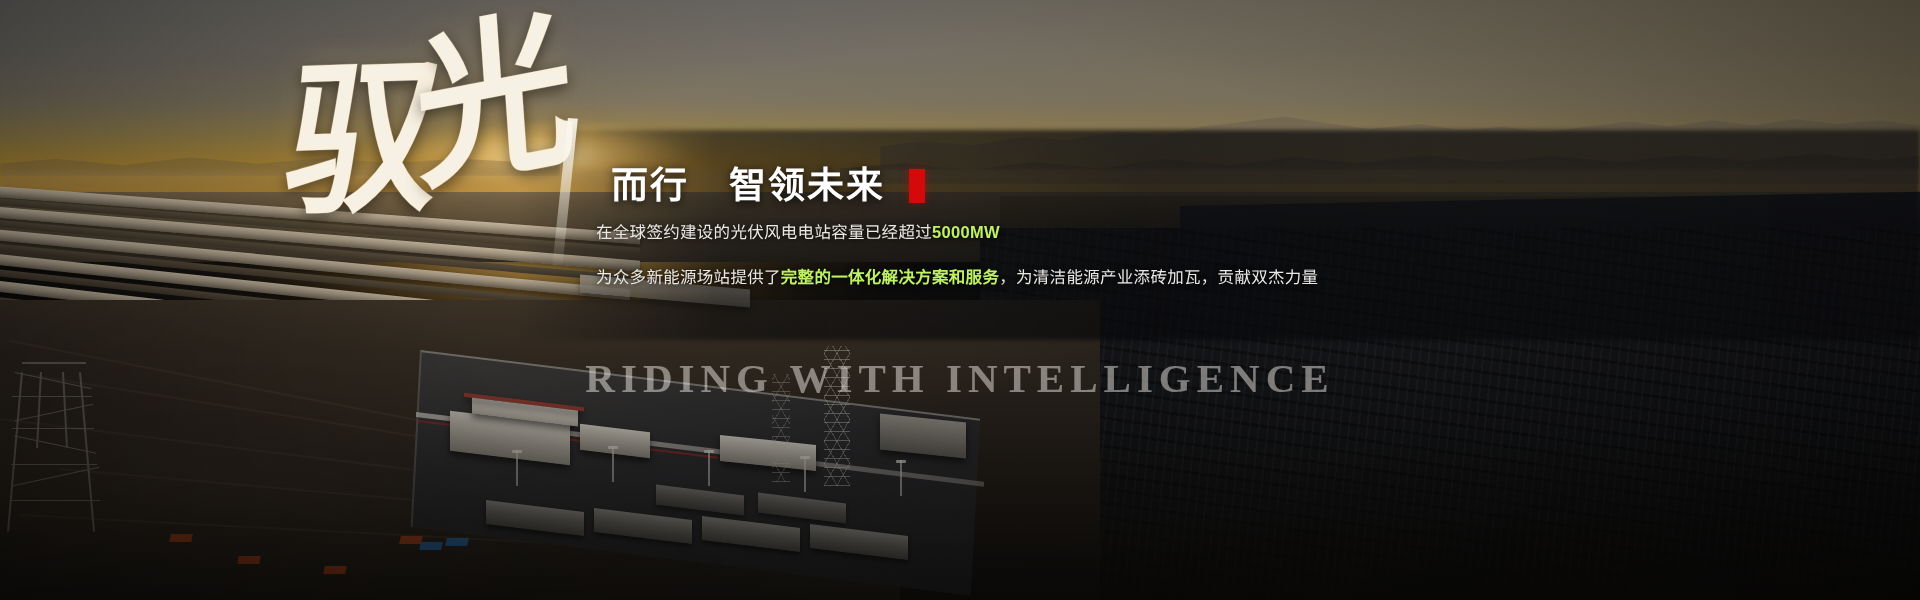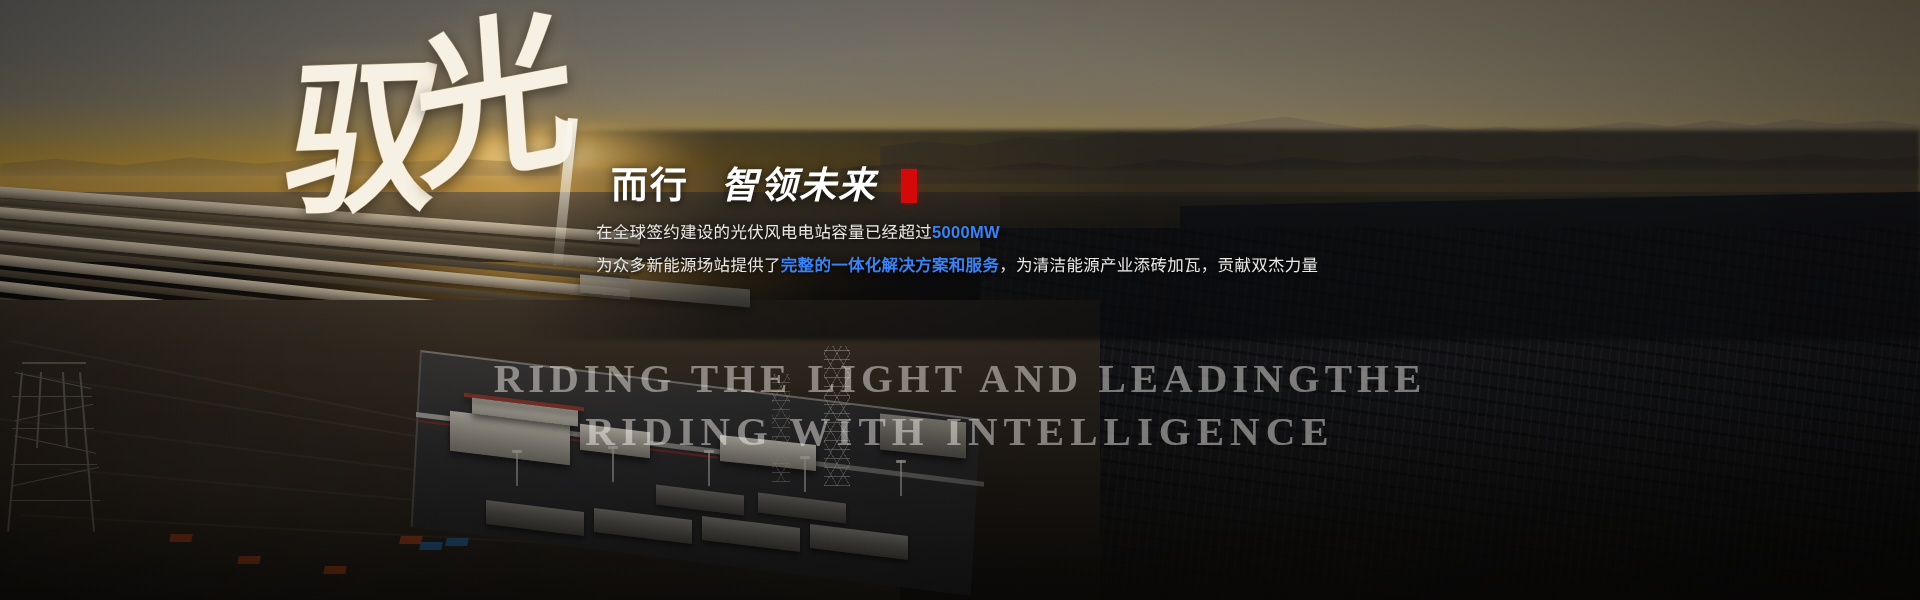"智领未来" .headline .h-b { font-style: italic -> none; margin-left: 16px -> 24px }
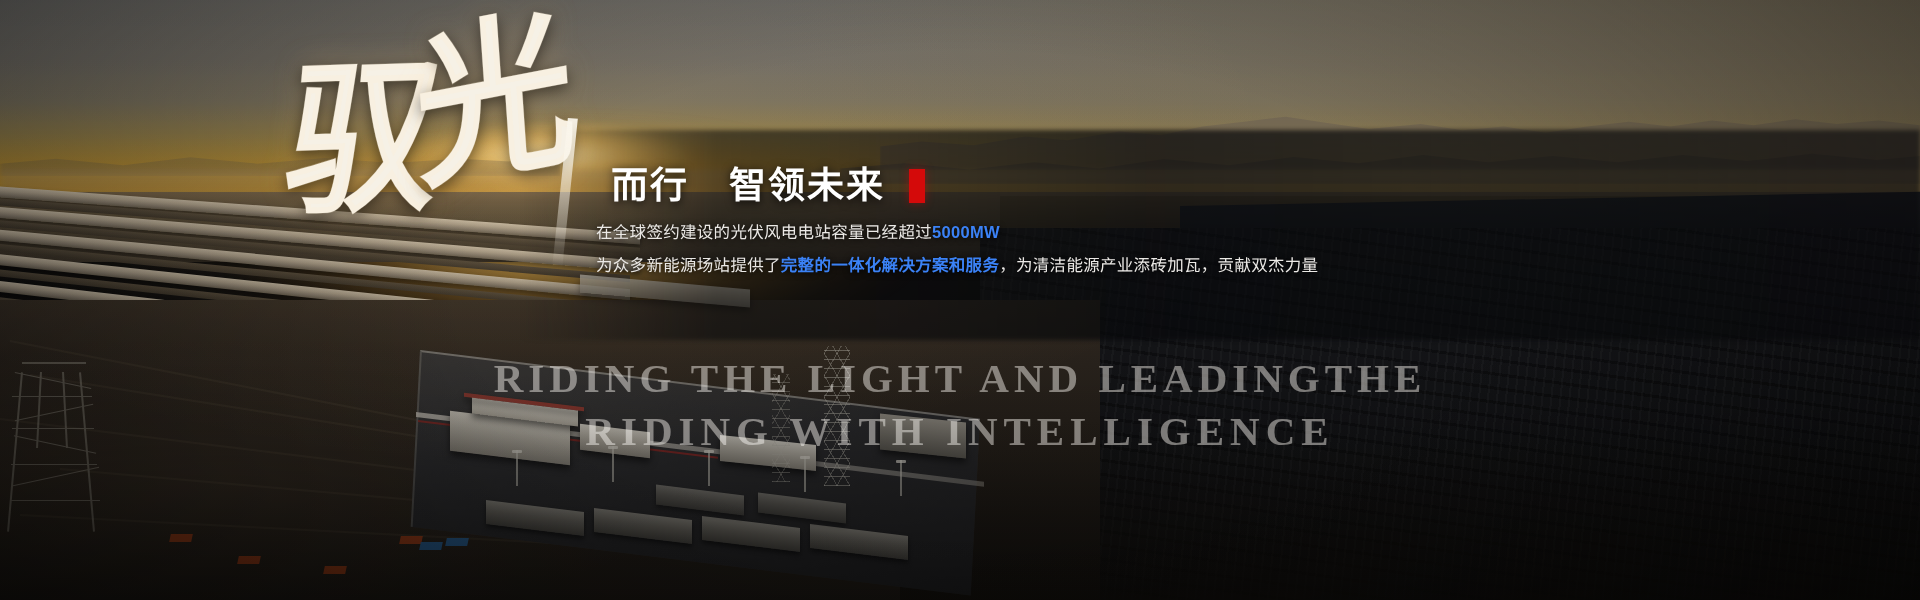"5000MW" .sub b { color: #3b82f6 -> #bef264 }
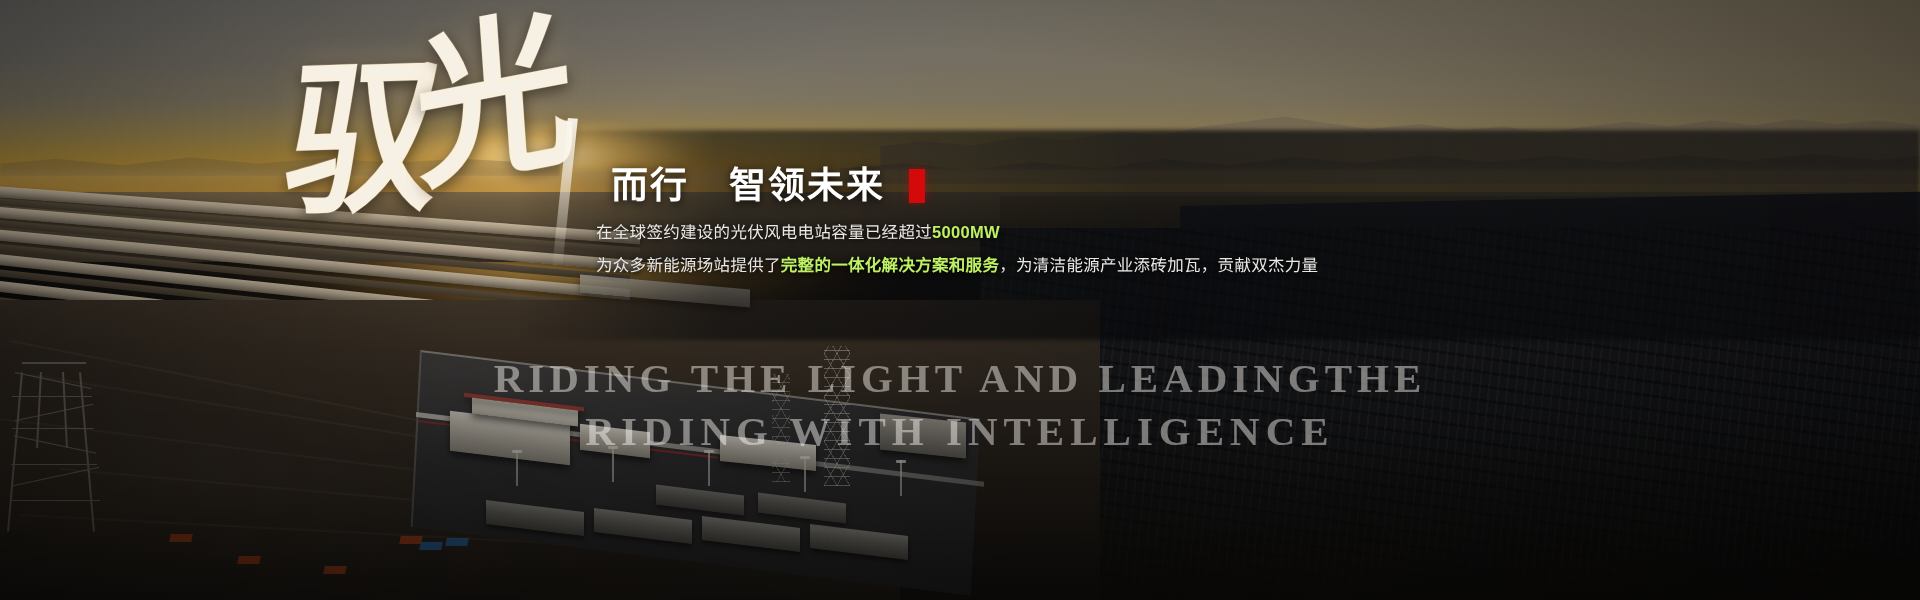"为众多新能源场站提供了完整的一体化解决方案和服务，为清洁能源产业添砖加瓦，贡献双" div.sub { margin-top: 6px -> 18px }
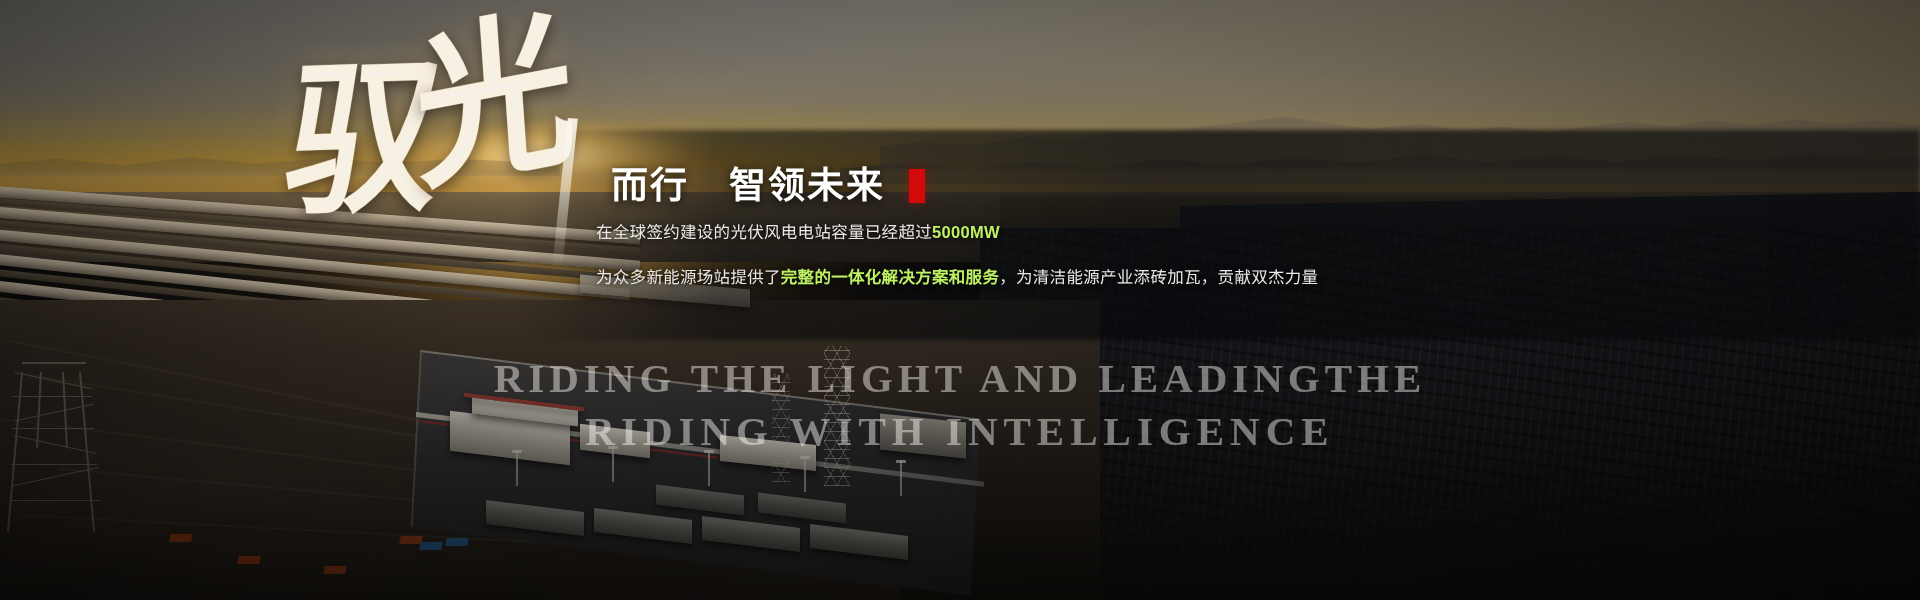"RIDING THE LIGHT AND LEADINGTHE" div.l1 { html: <div>RIDING THE LIGHT AND LEADINGTHE</div> -> none }
